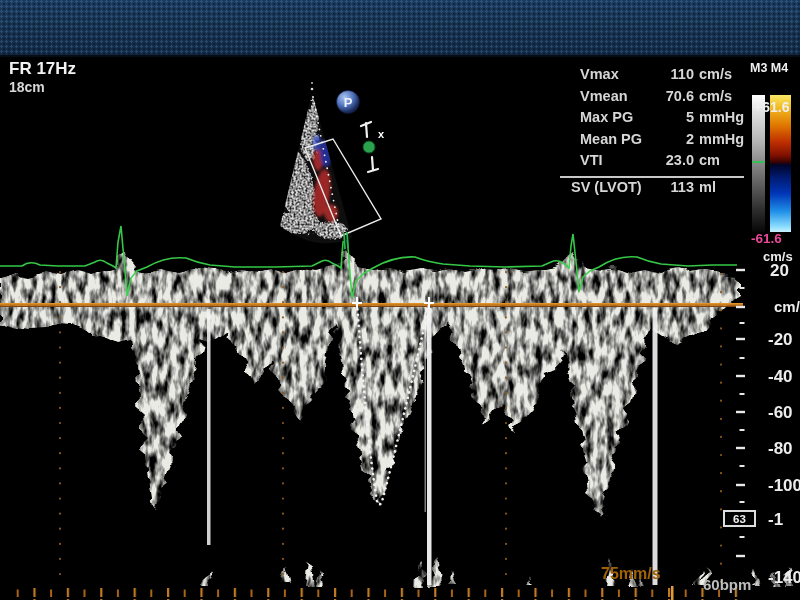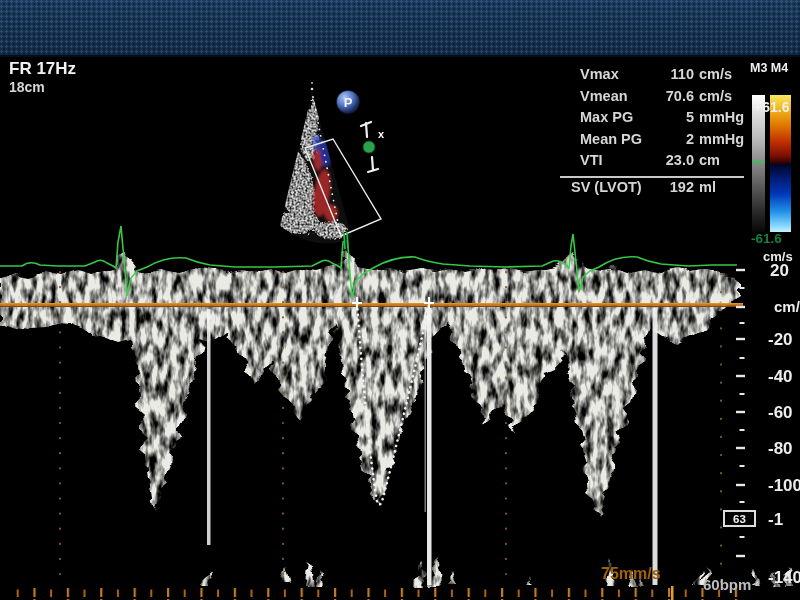"192" span.mval { text: 192 -> 113 }
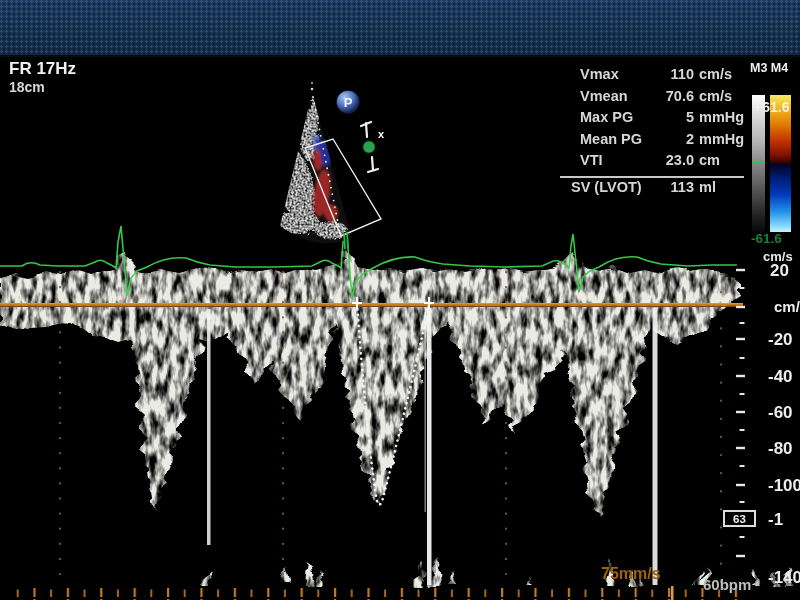"-61.6" .cb-min { color: #15803d -> #ec4899 }
